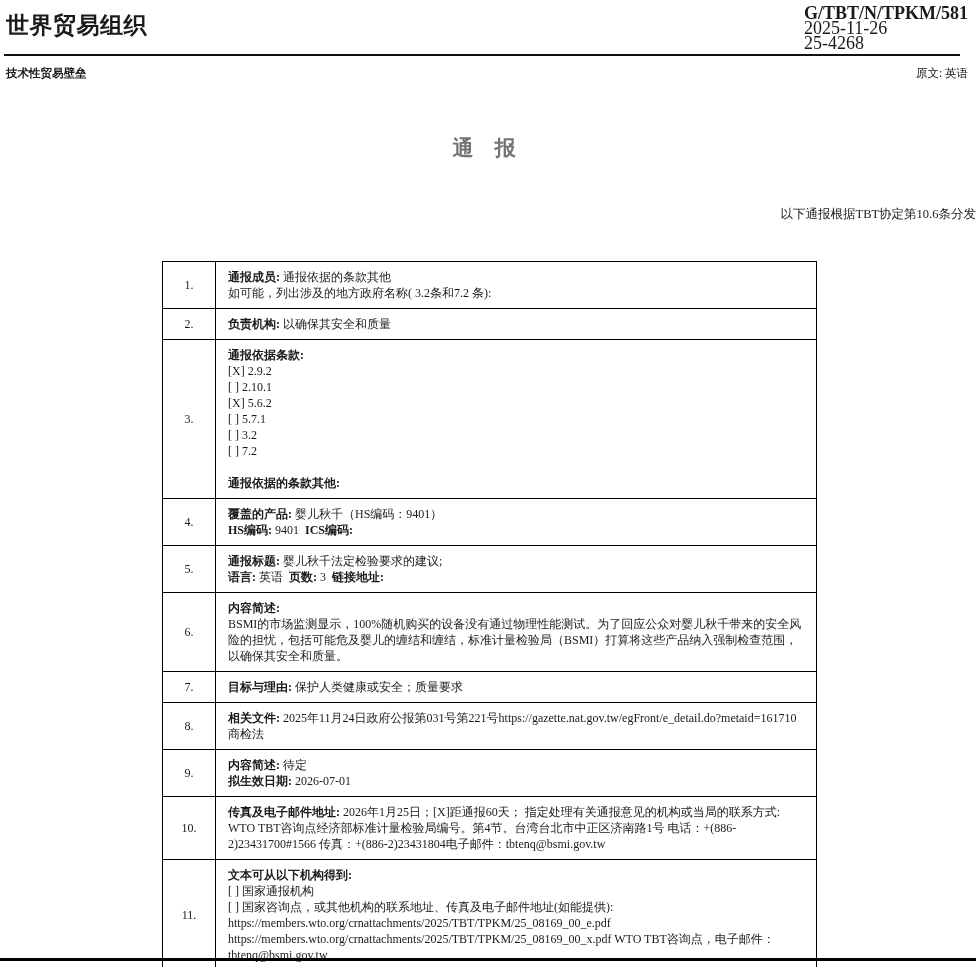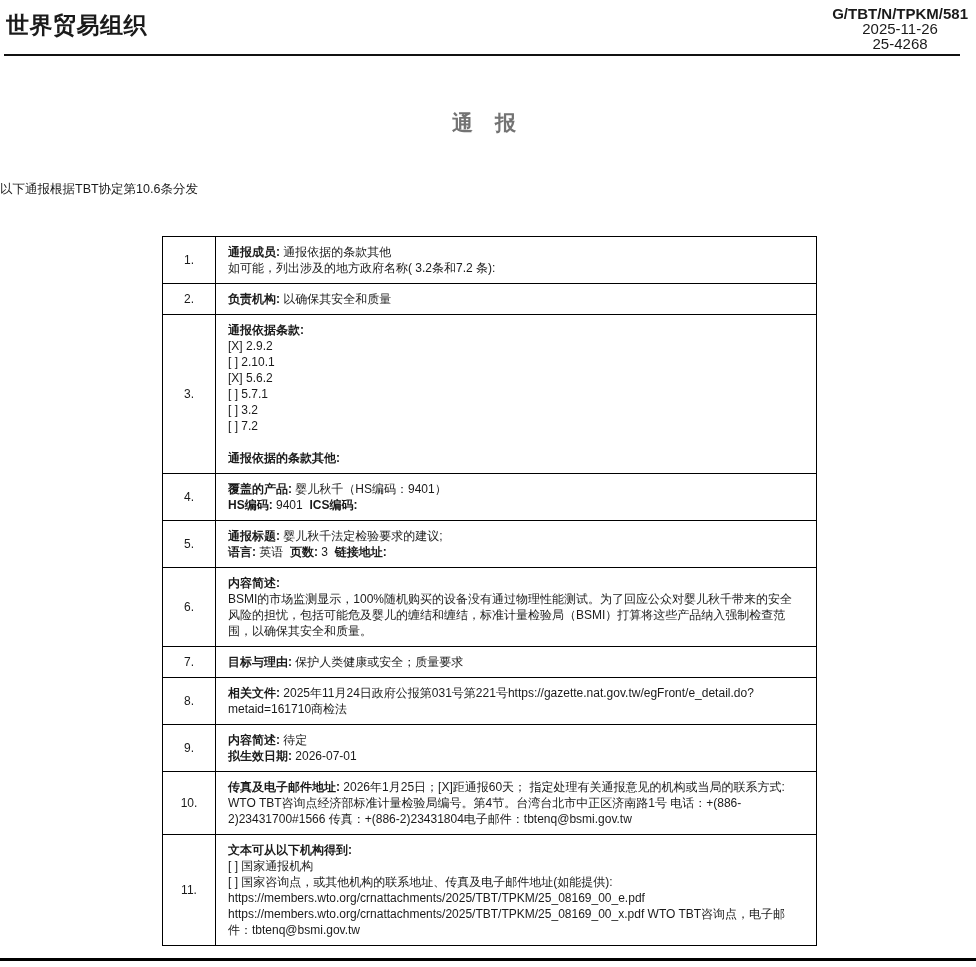"世界贸易组织" .page { font-family: Liberation Sans, sans-serif -> Liberation Serif, serif }
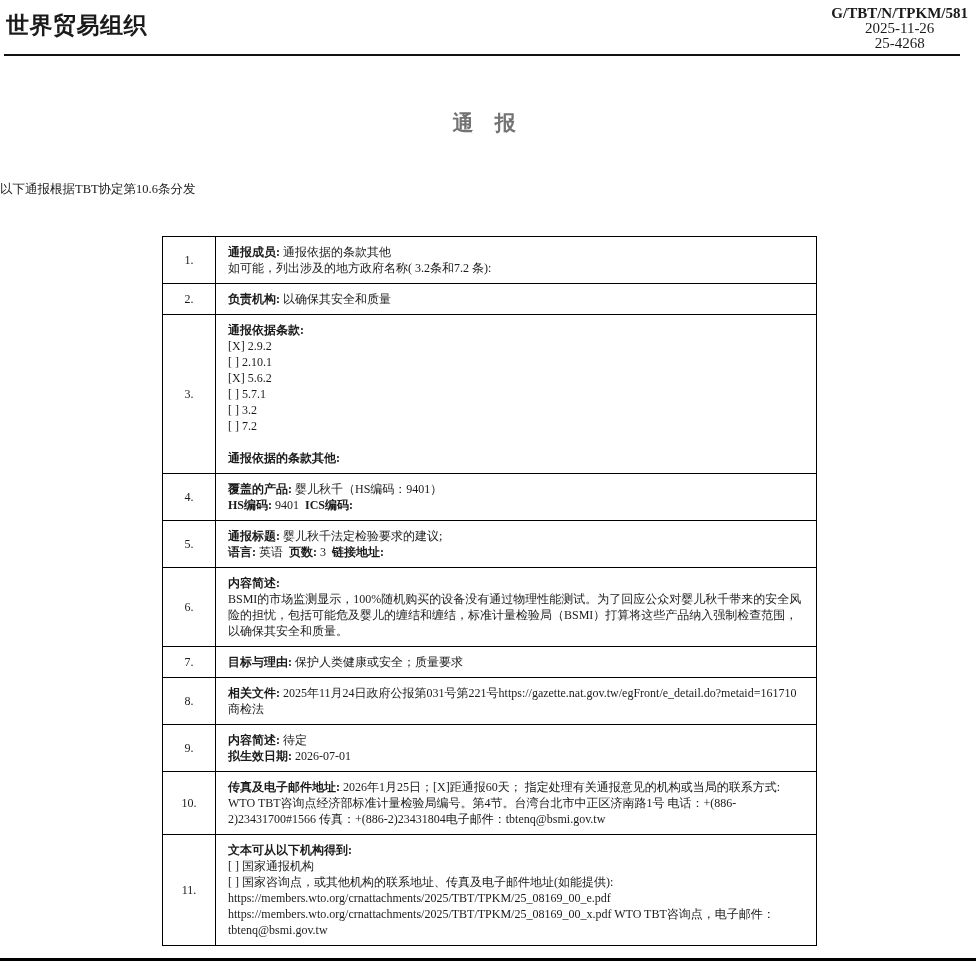"G/TBT/N/TPKM/581" .doc-meta { font-size: 15px -> 18px; text-align: center -> left }
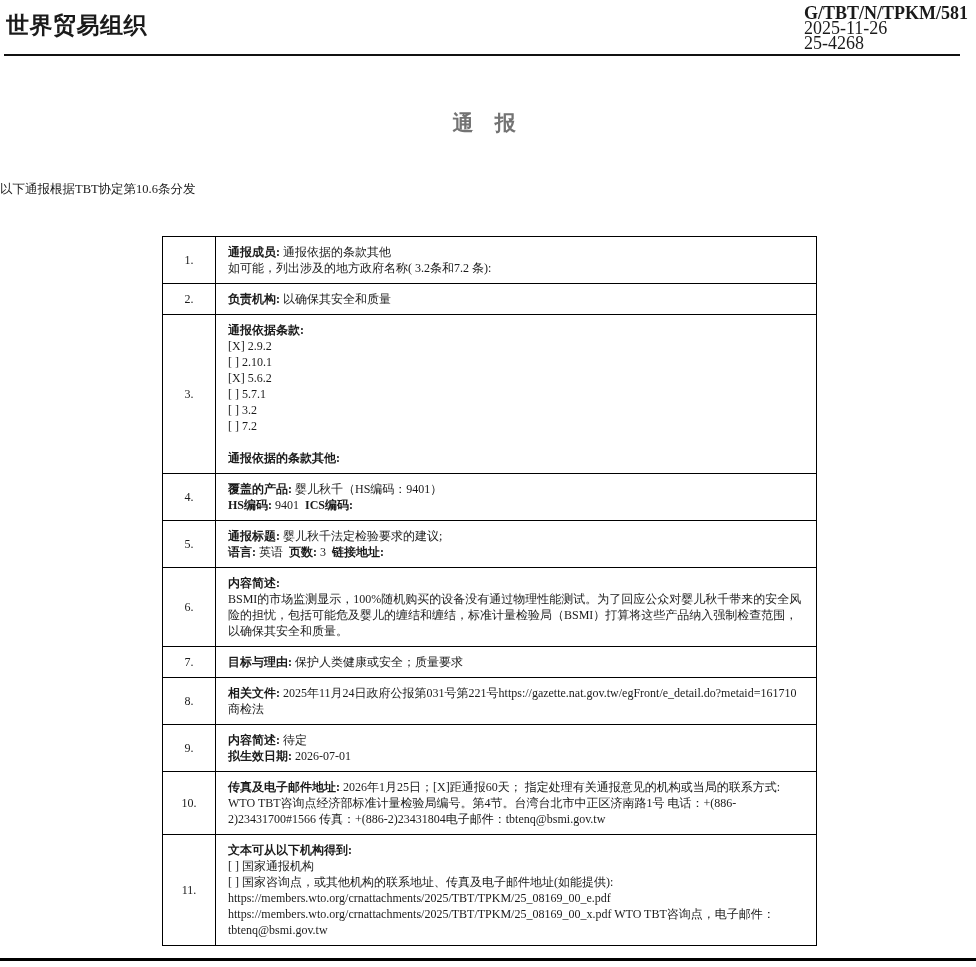"技术性贸易壁垒" div.header-sub { html: none -> <div> <div>技术性贸易壁垒</div> <div>原文: 英语</div> </div> }
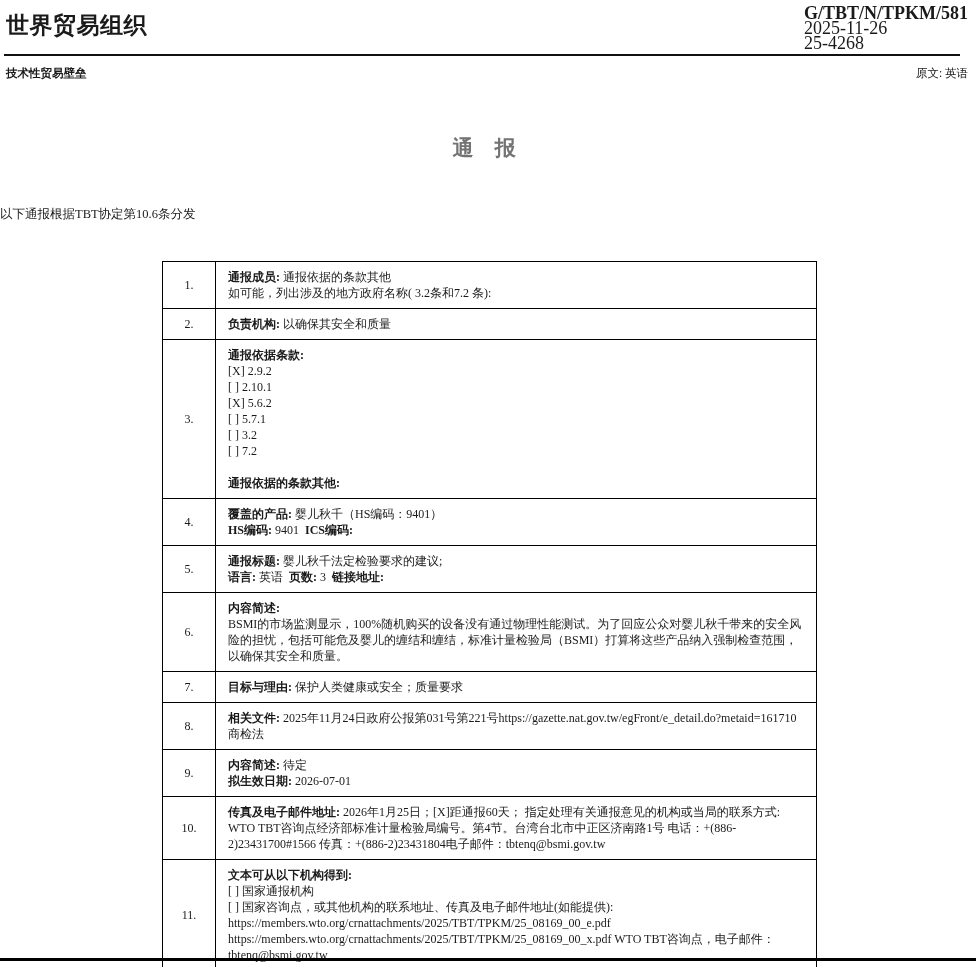"以下通报根据TBT协定第10.6条分发" .subtitle { text-align: left -> right }
